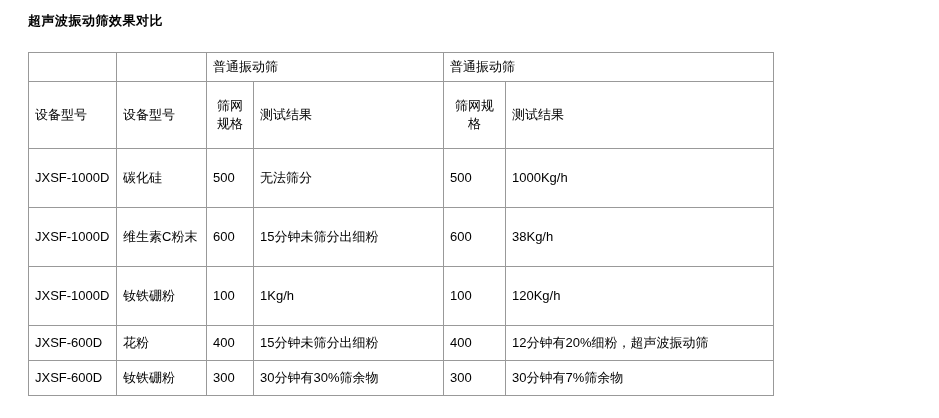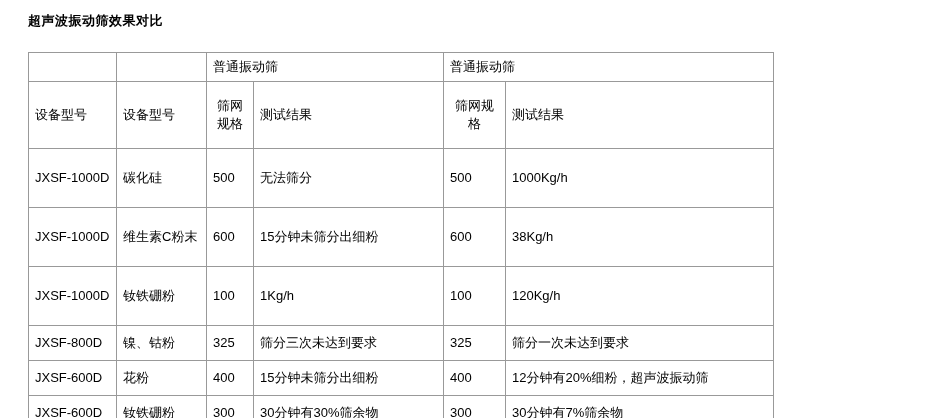"JXSF-800D" tr.row-short { html: <tr> <td>JXSF-800D</td> <td>镍、钴粉</td> <td>325</td> <td>筛分三次未达到要求</td> <td>325</td> <td>筛分一次未达到要求</td> </tr> -> none }
